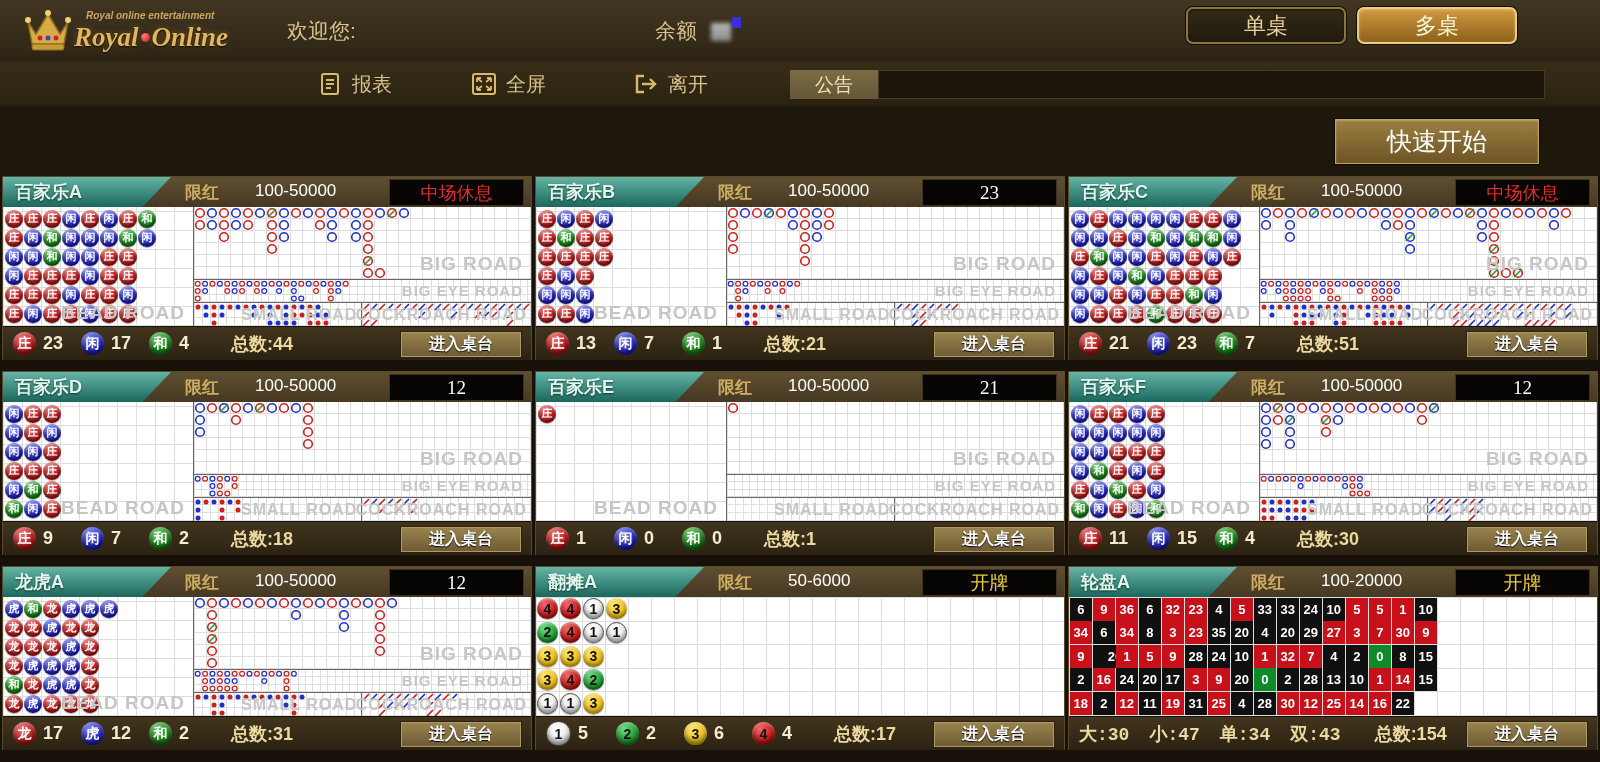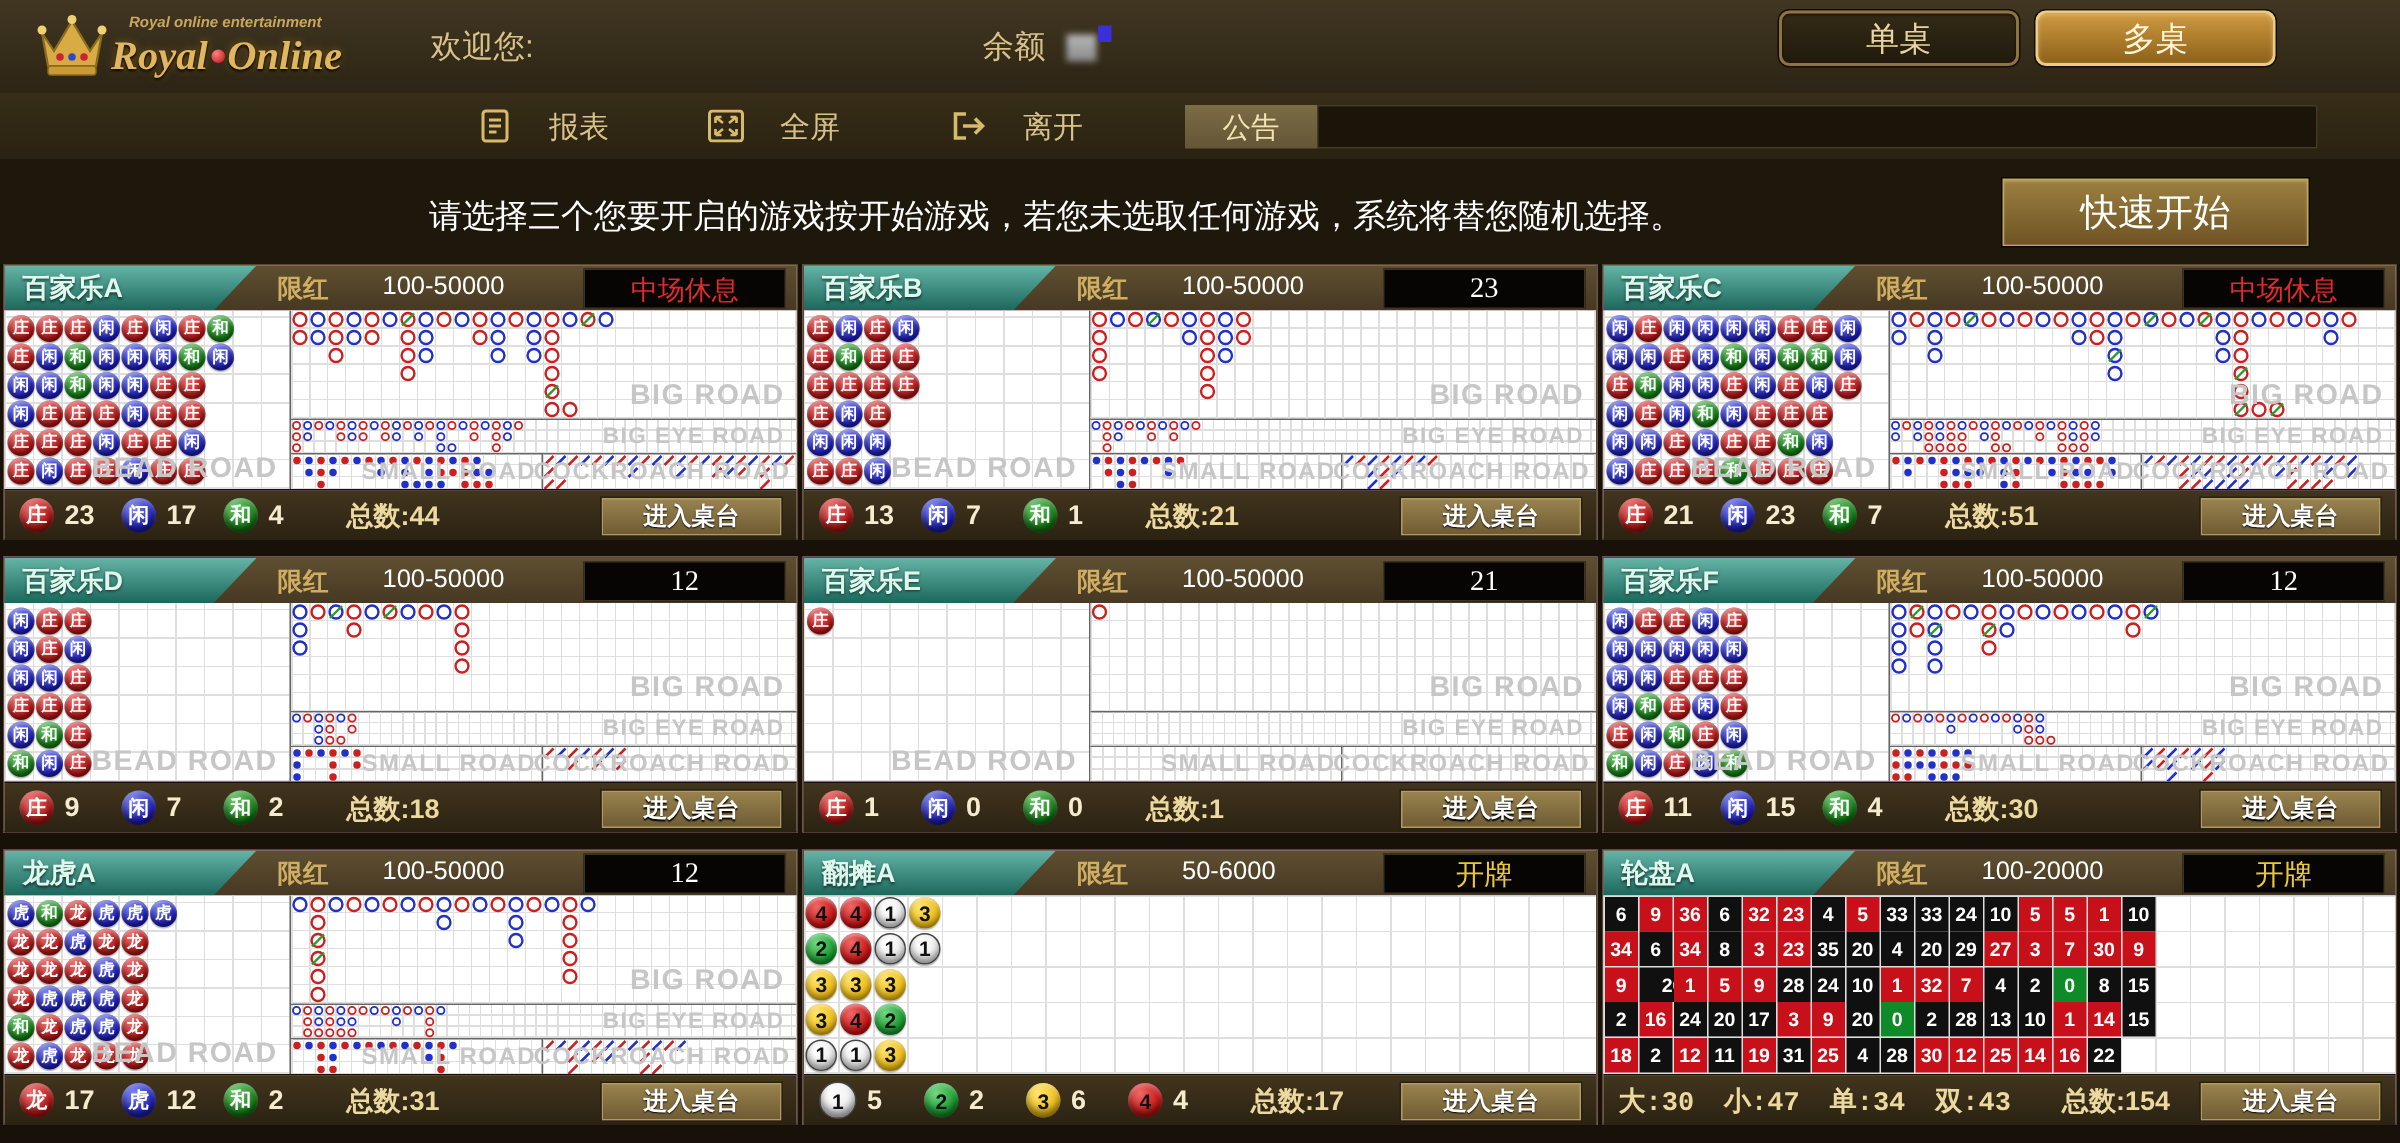"报表" .navitem { gap: 24px -> 10px }
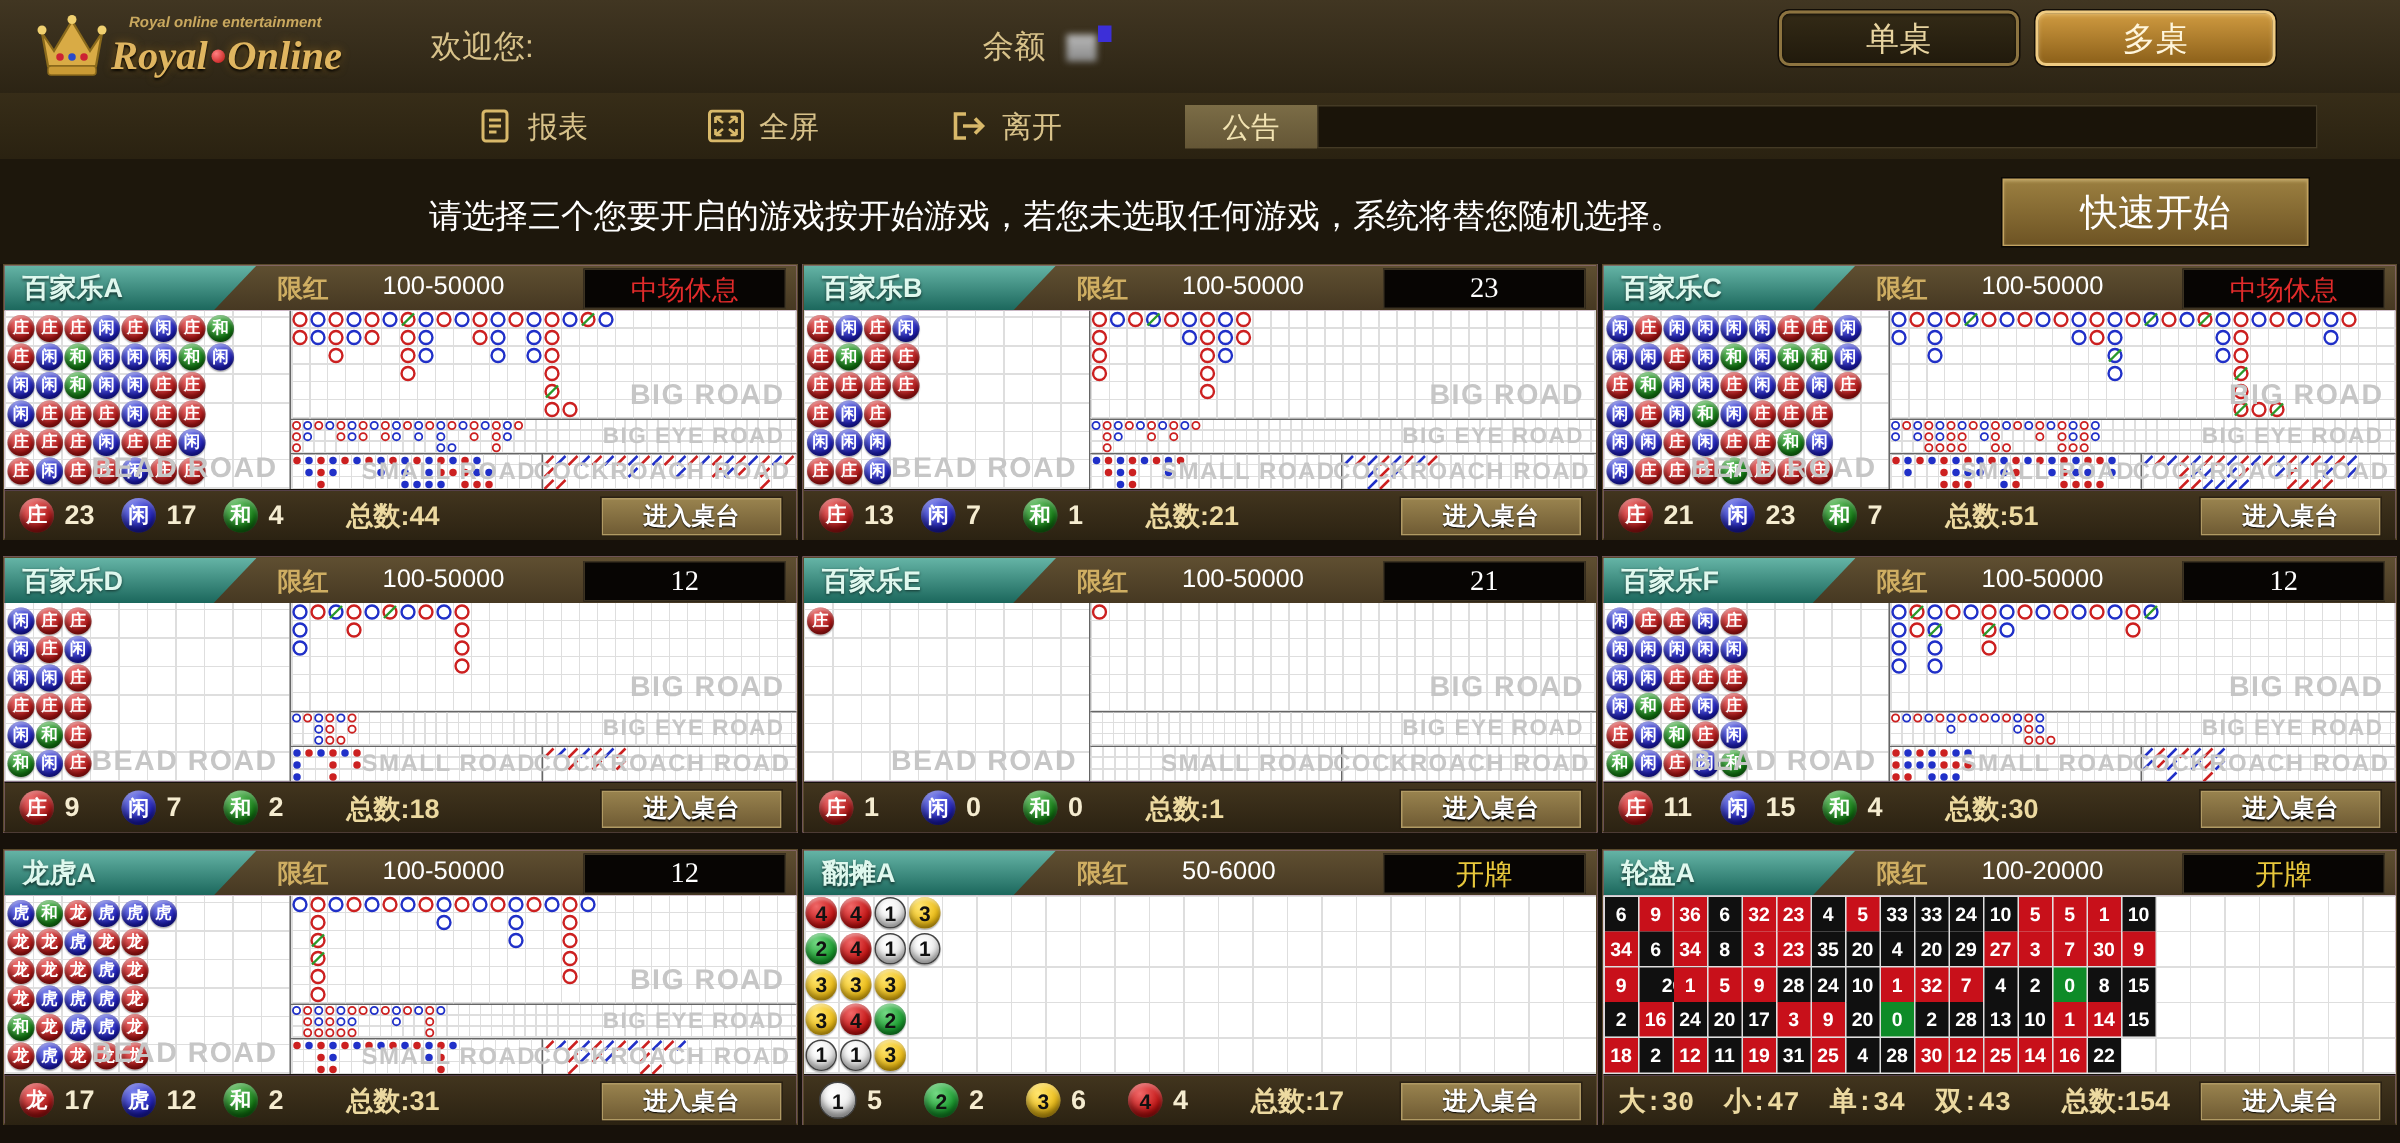"请选择三个您要开启的游戏按开始游戏，若您未选取任何游戏，系统将替您随机选择。" span.instr-text { html: <span>请选择三个您要开启的游戏按开始游戏，若您未选取任何游戏，系统将替您随机选择。</span> -> none }
